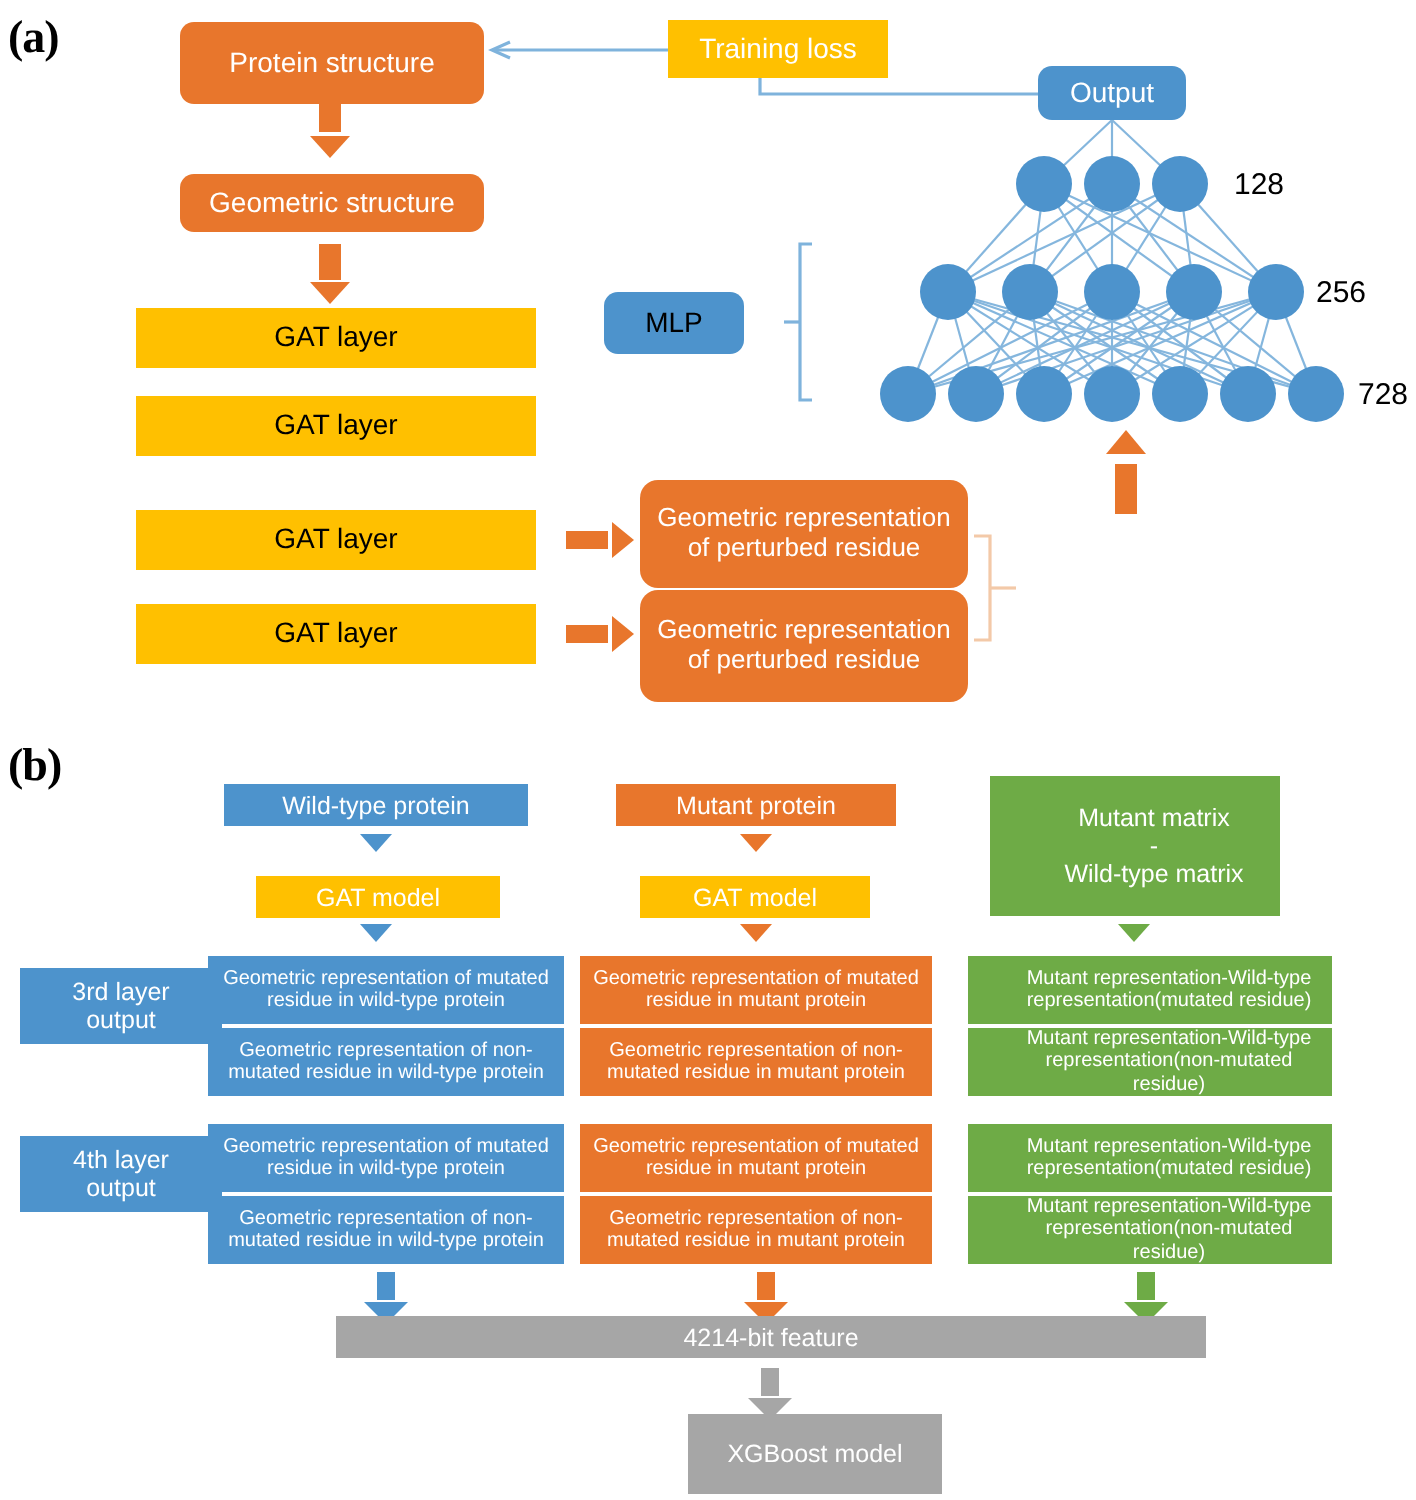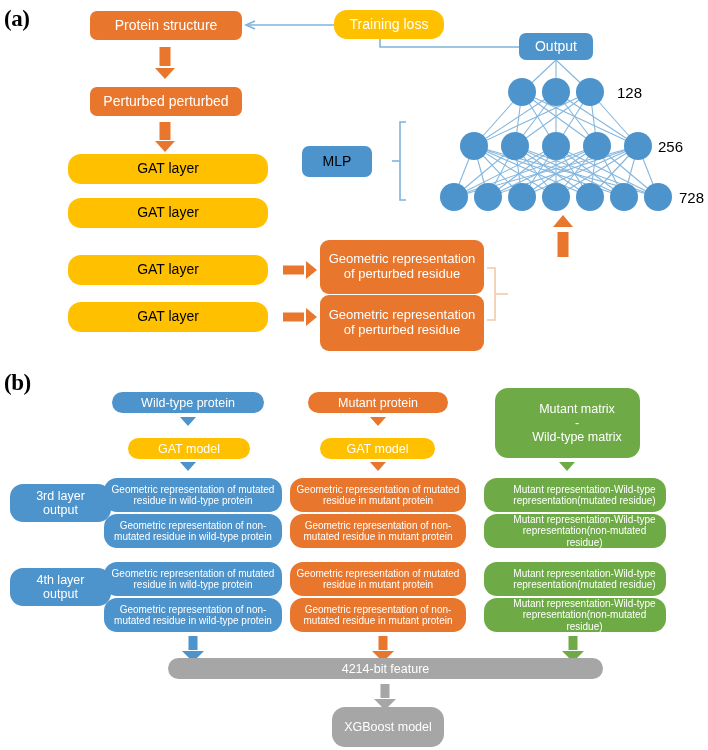"Protein structure" div.box { height: 29px -> 41px }
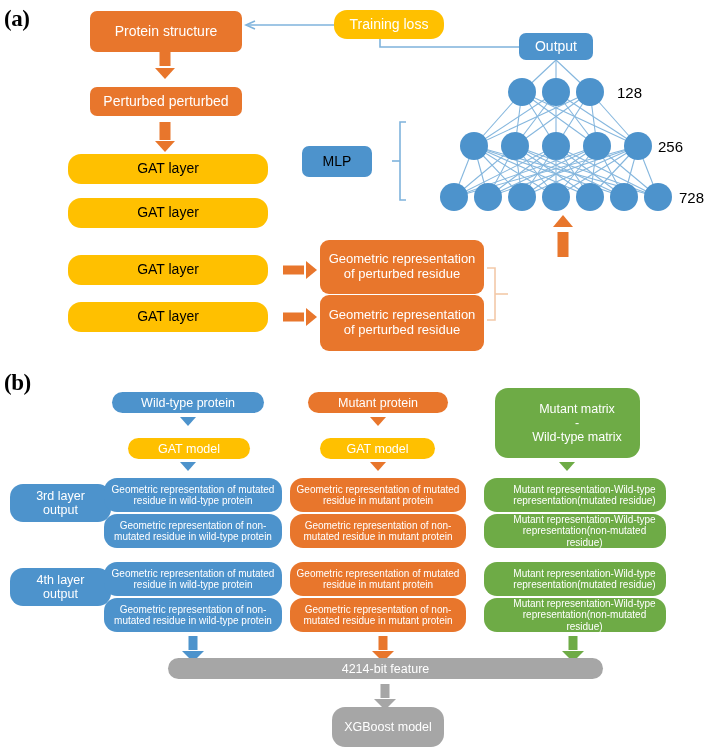"Training loss" .box { border-radius: 13px -> none }
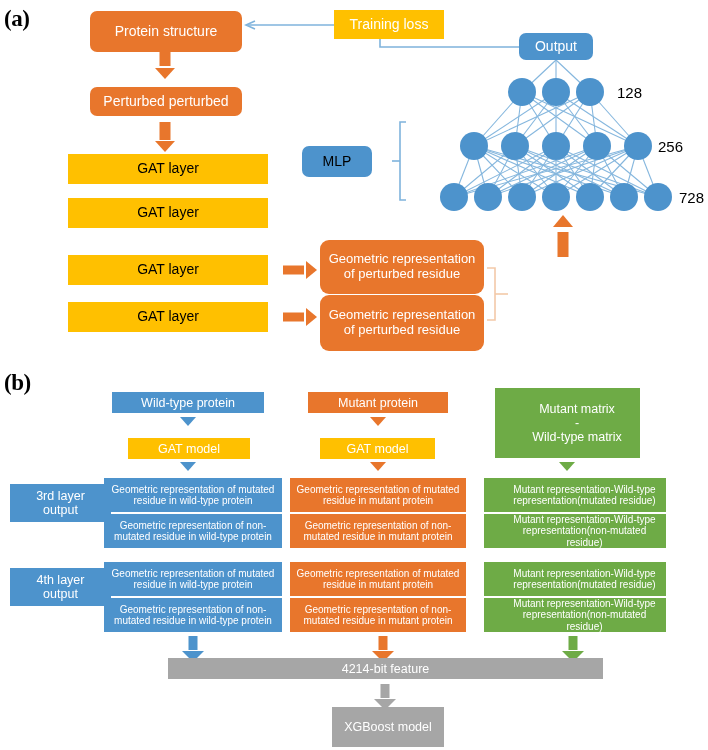"Perturbed perturbed" div.box { text: Perturbed perturbed -> Geometric structure }
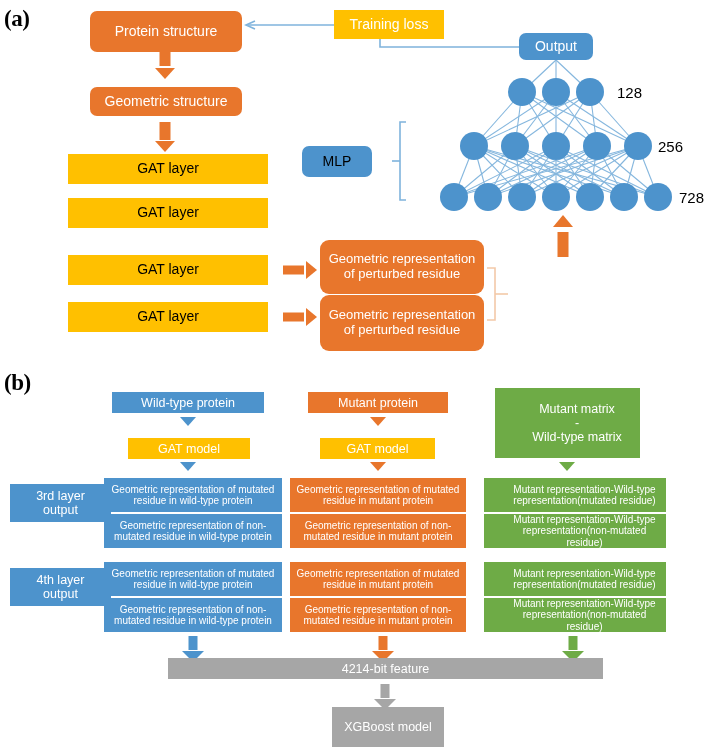"XGBoost model" div.box { left: 332px -> 344px; width: 112px -> 127px }
